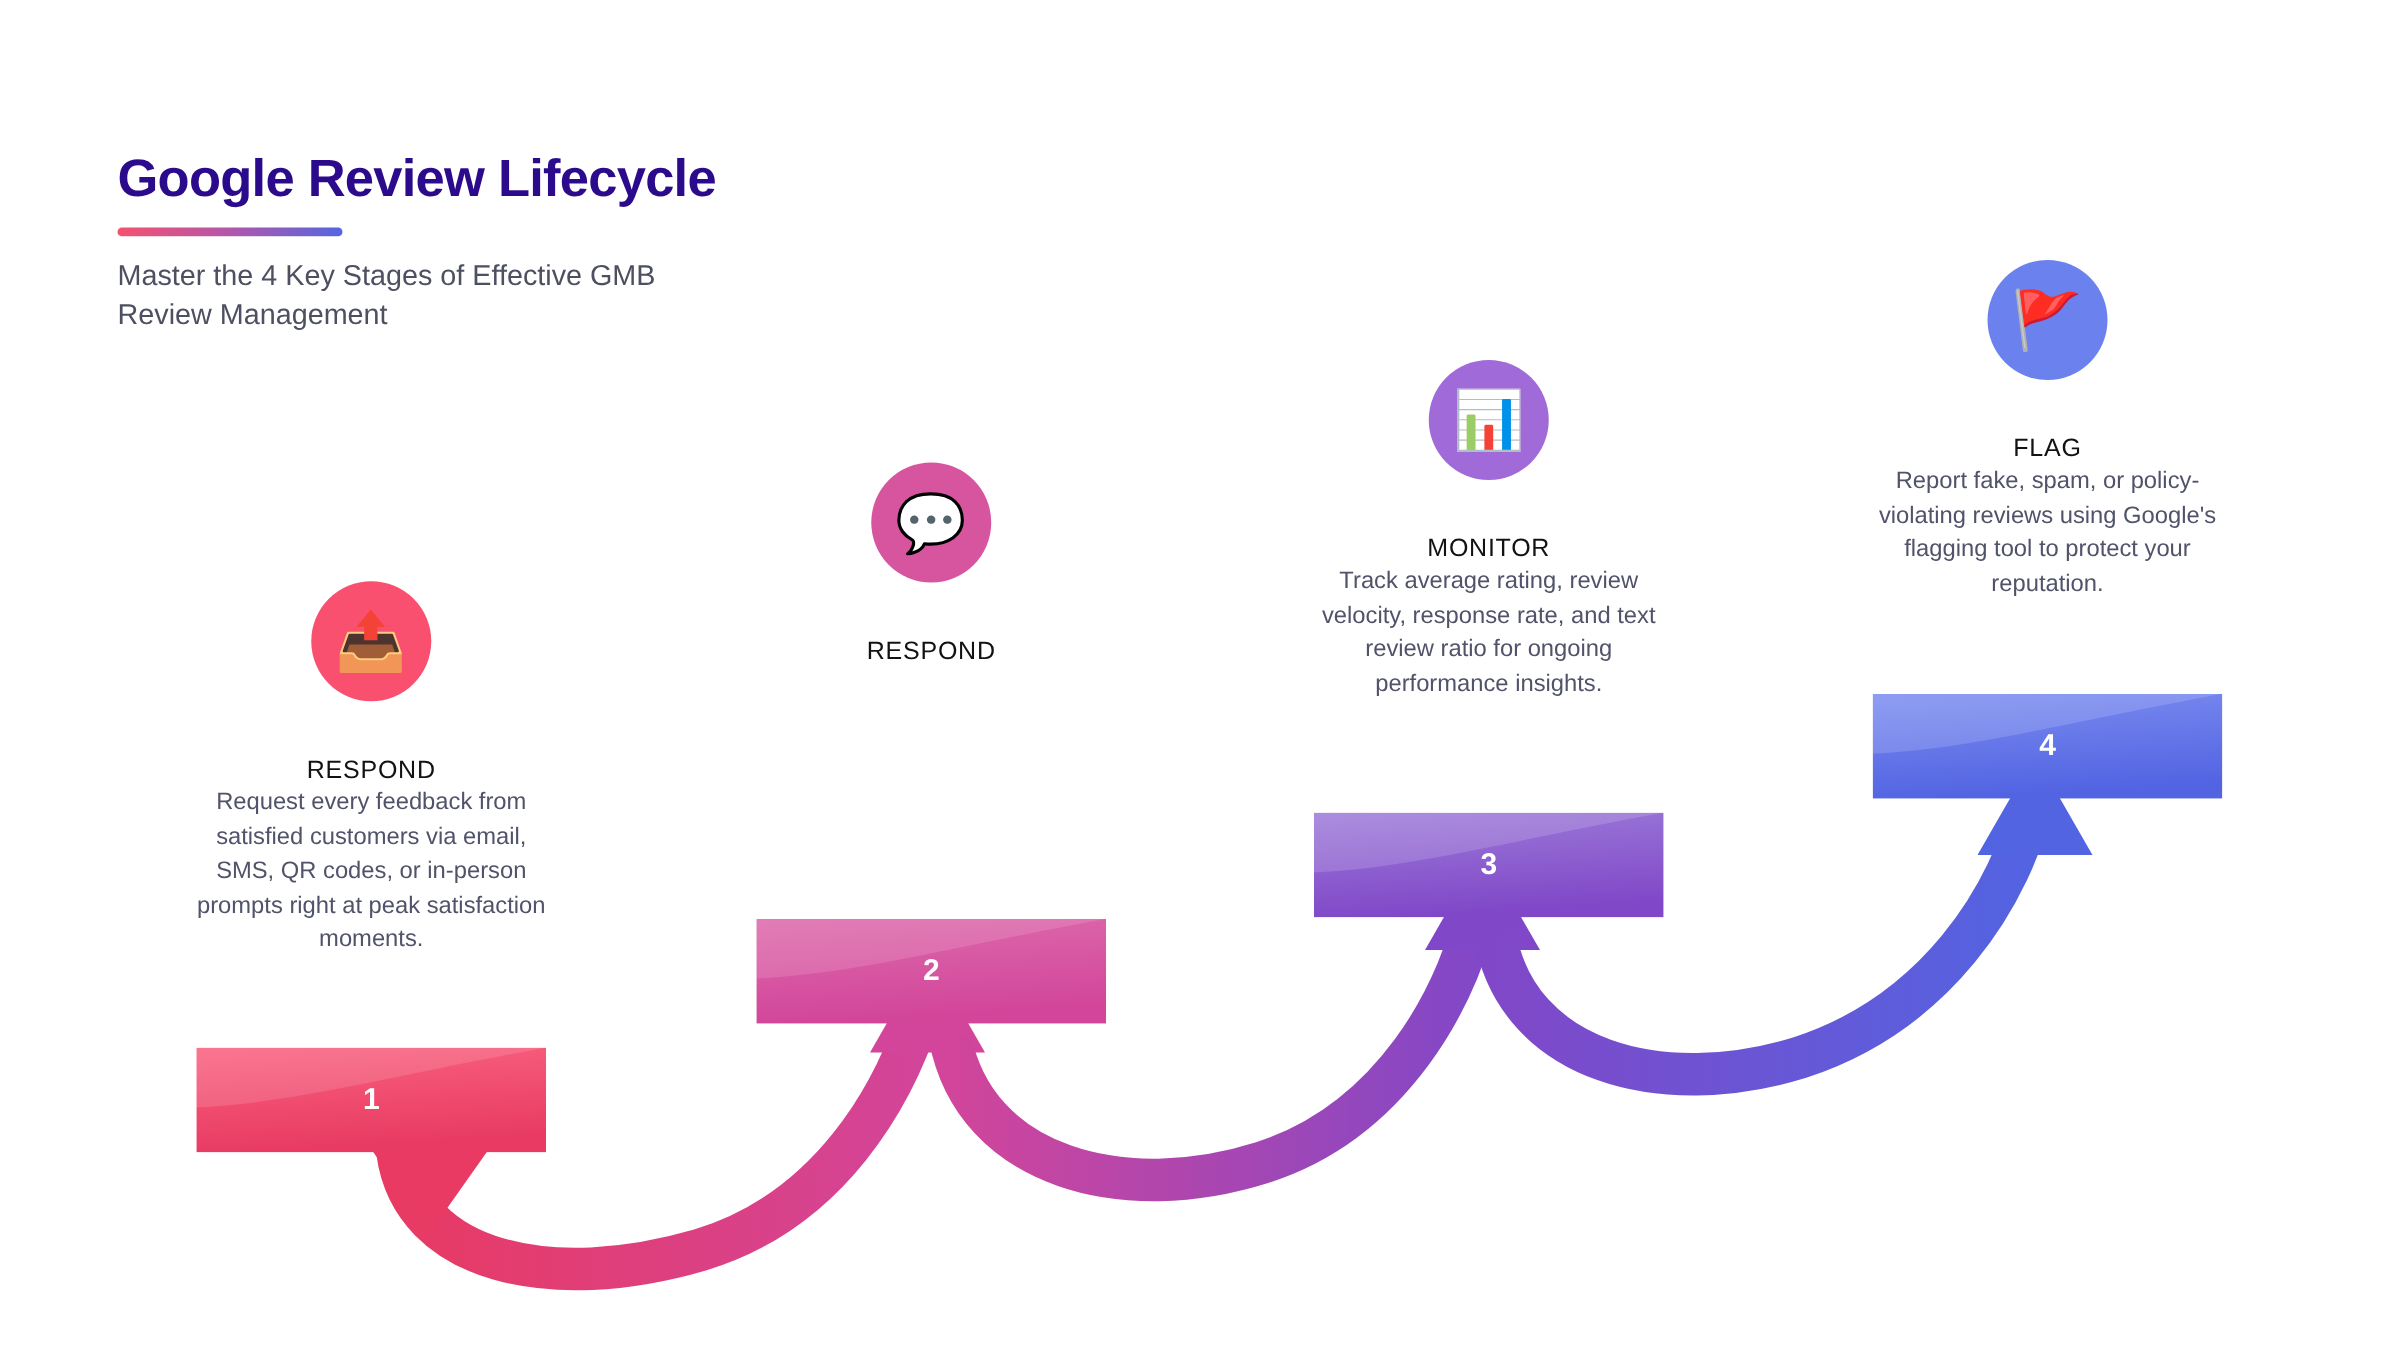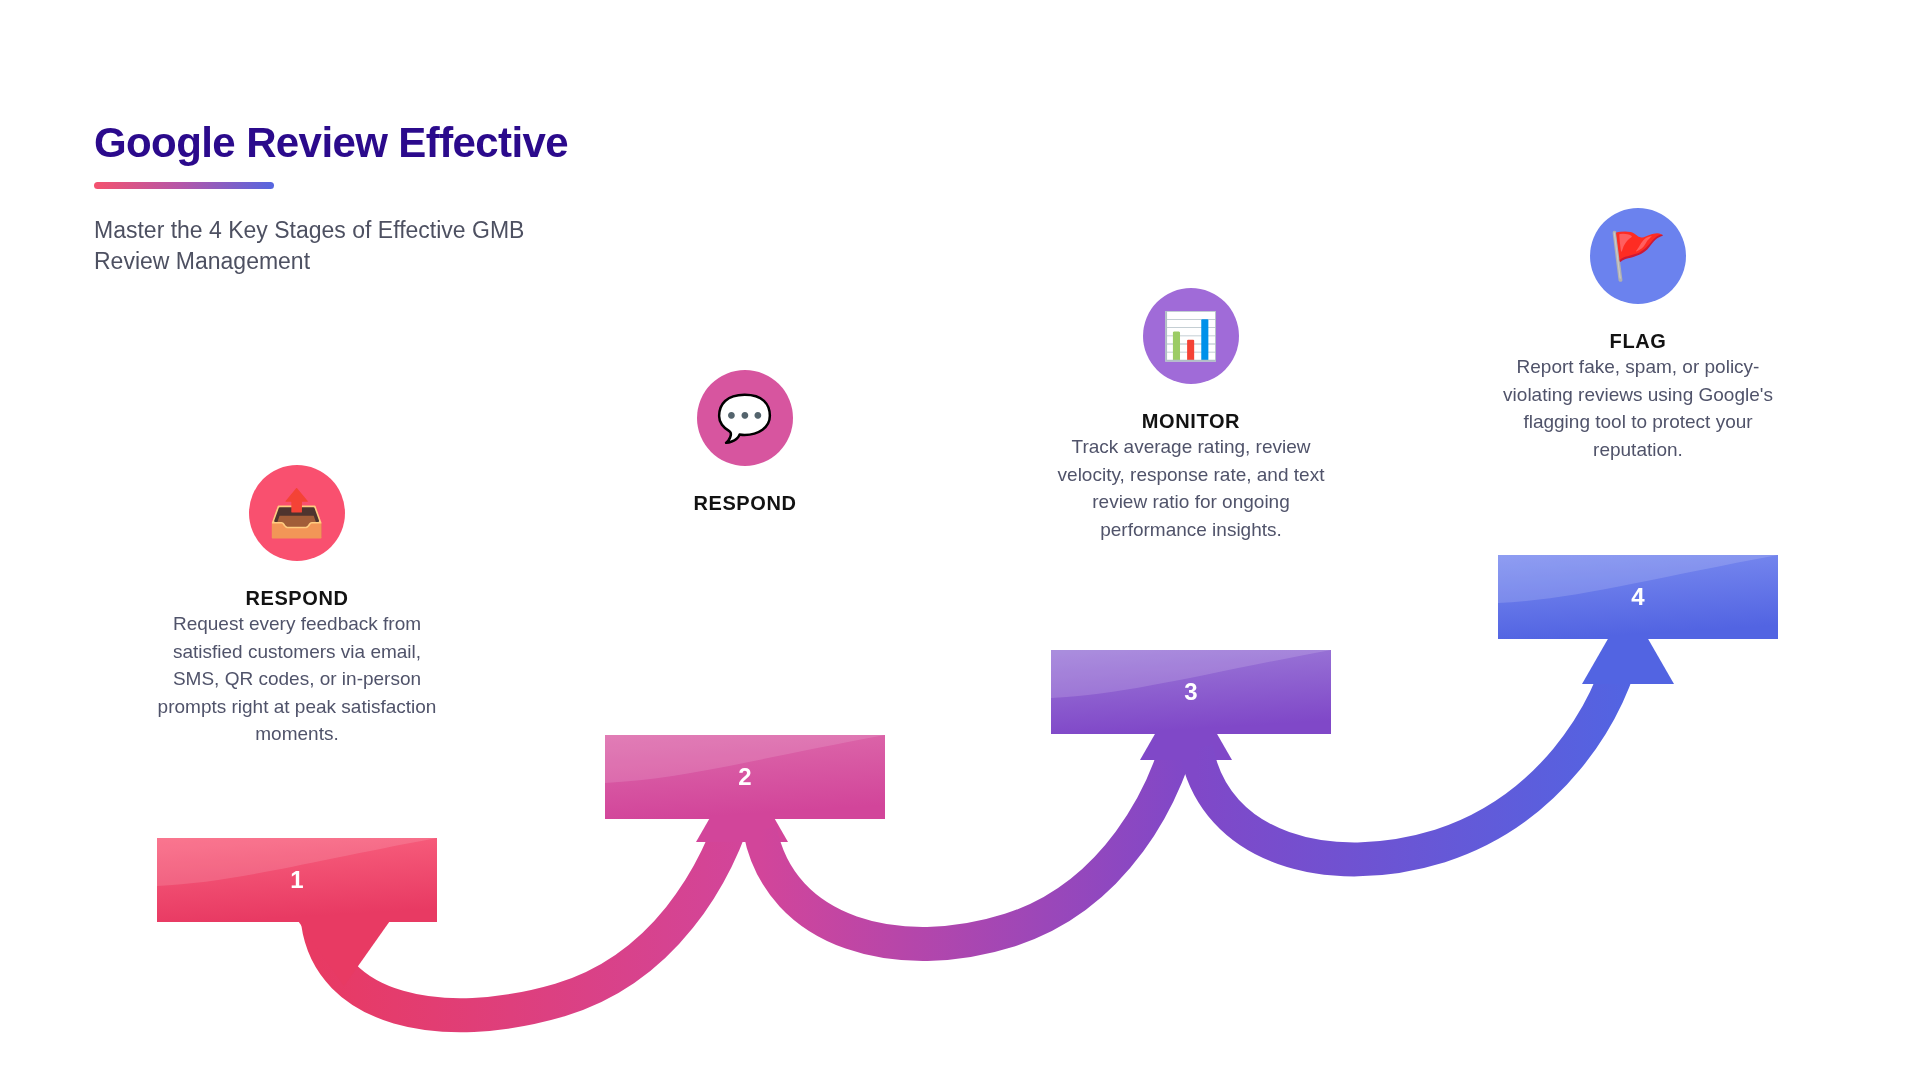"Google Review Effective" div { text: Effective -> Lifecycle }
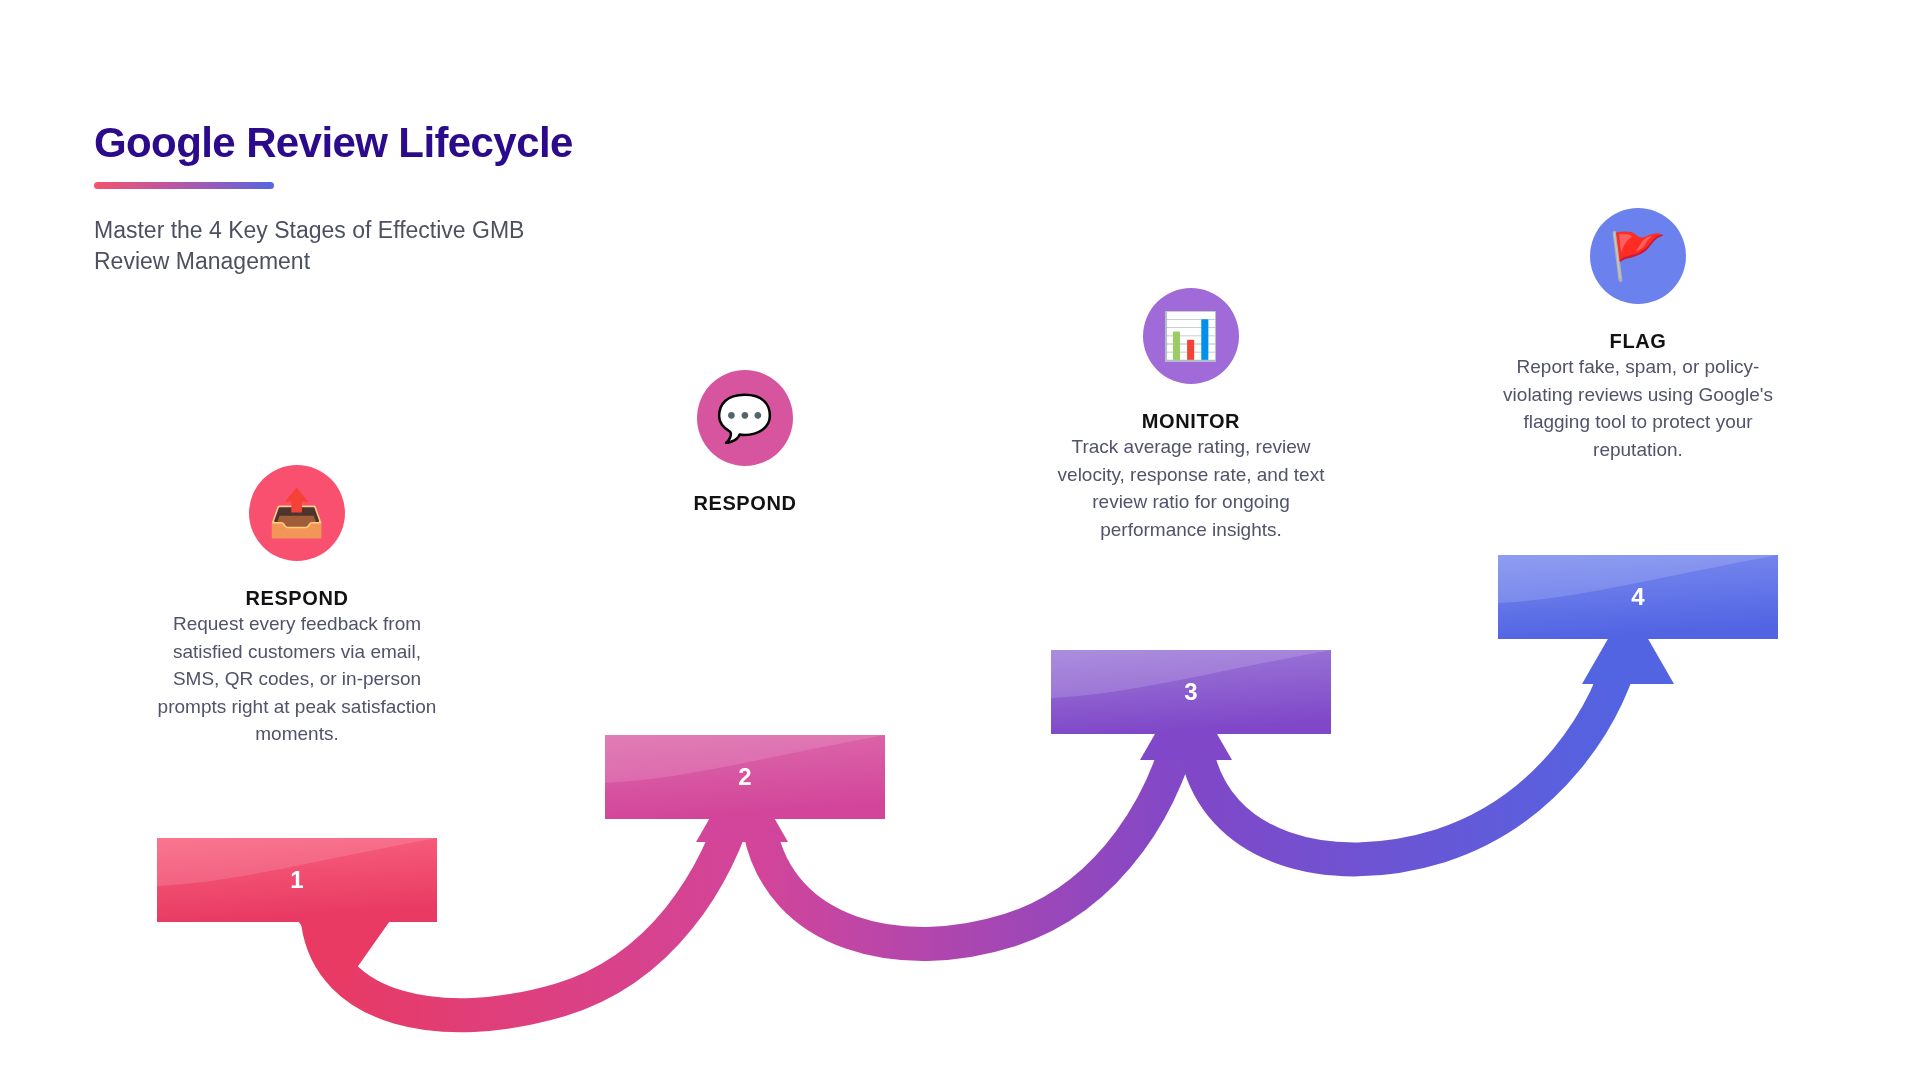"Master the 4 Key Stages" #page-subtitle { margin-top: 26px -> 16px }
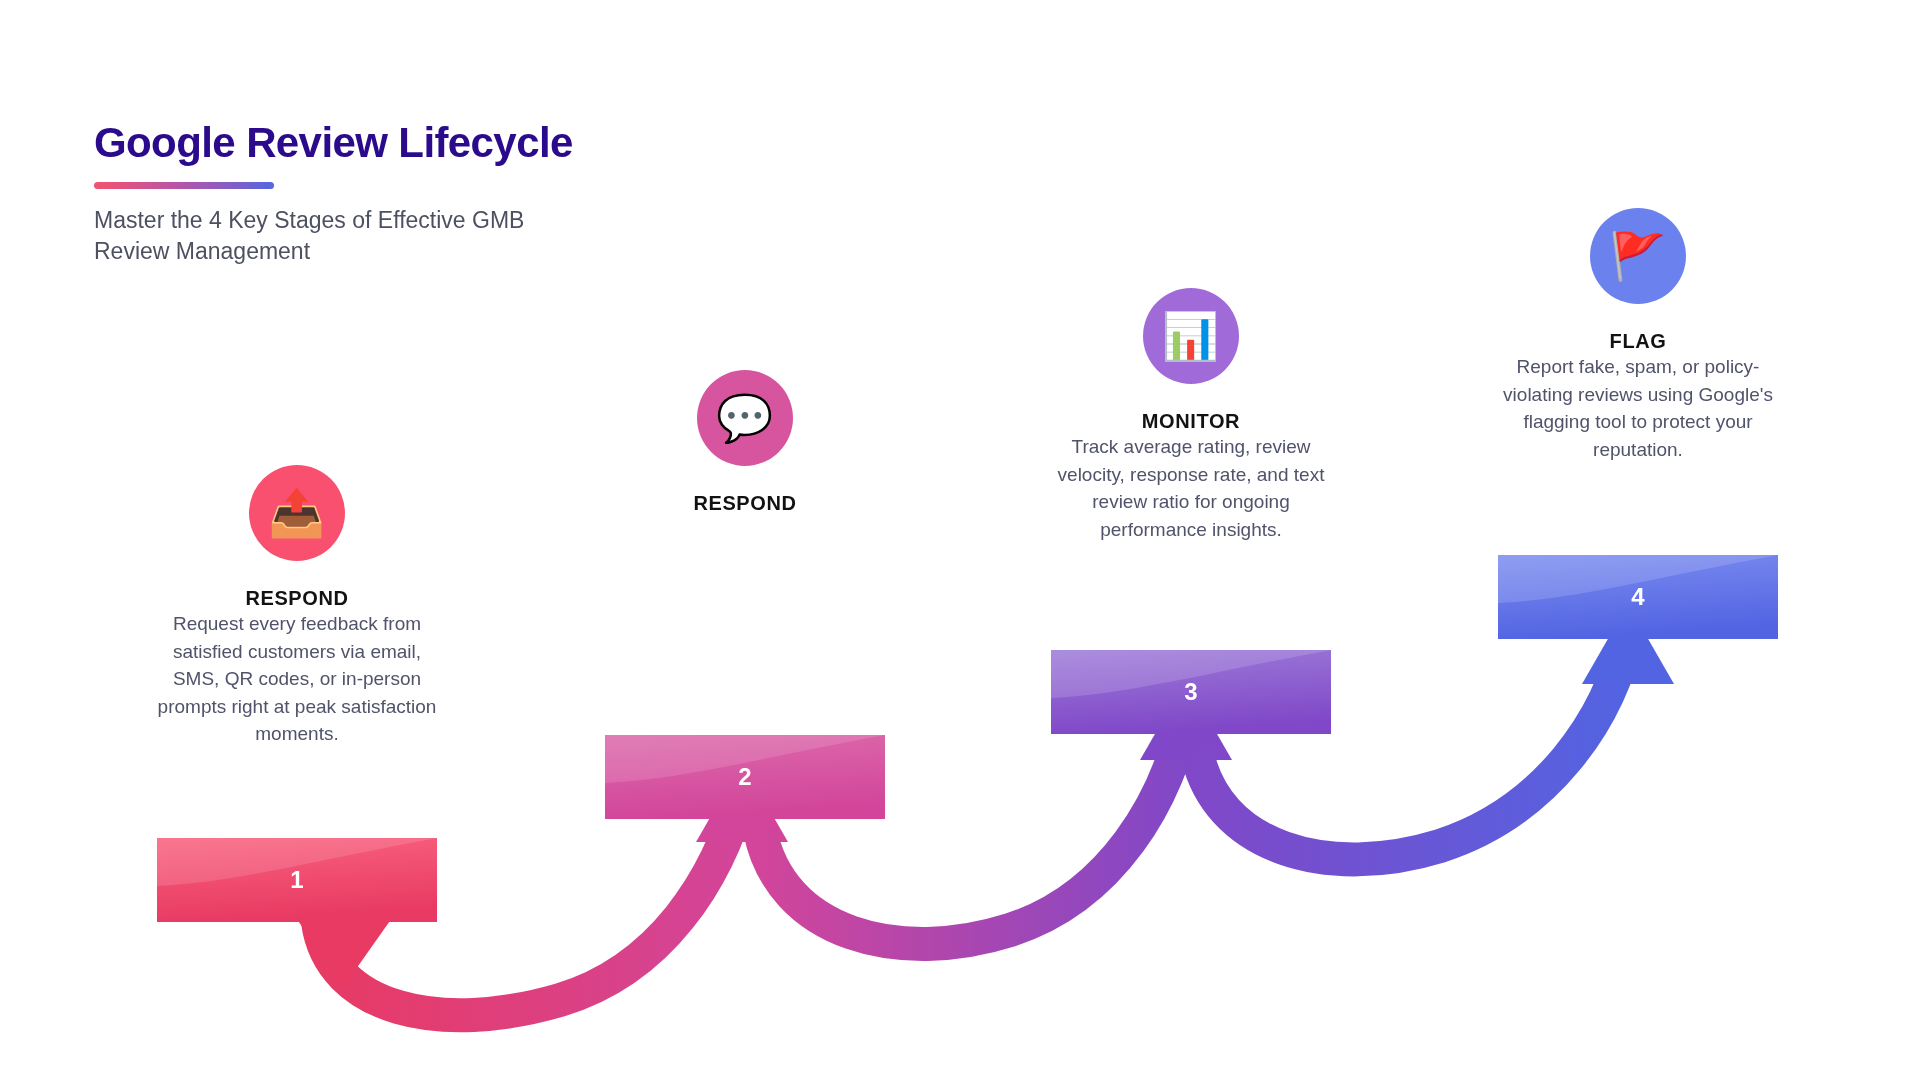"FLAG" .step-title { font-weight: bold -> normal; margin-top: 26px -> 44px }
